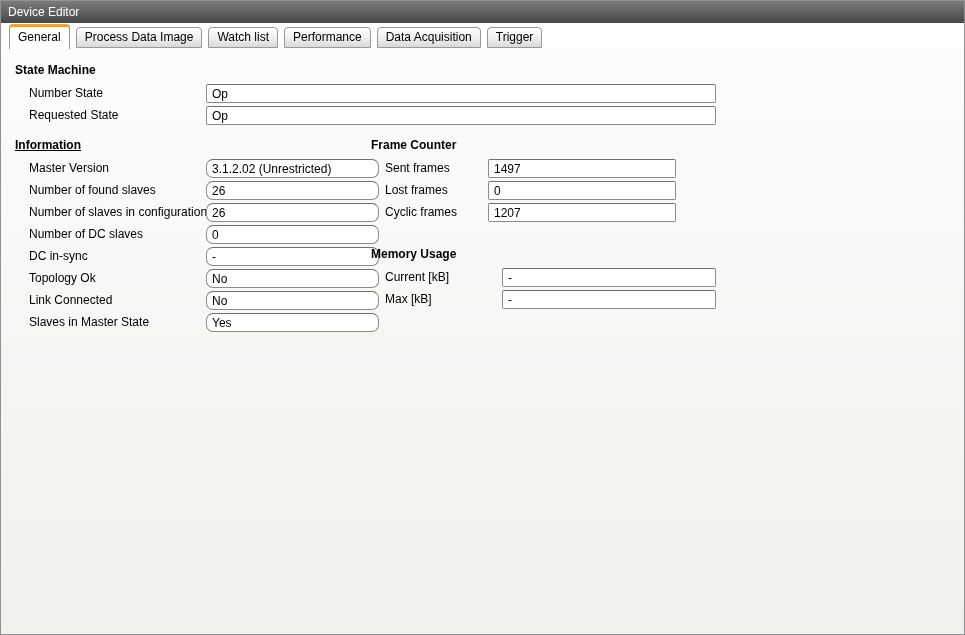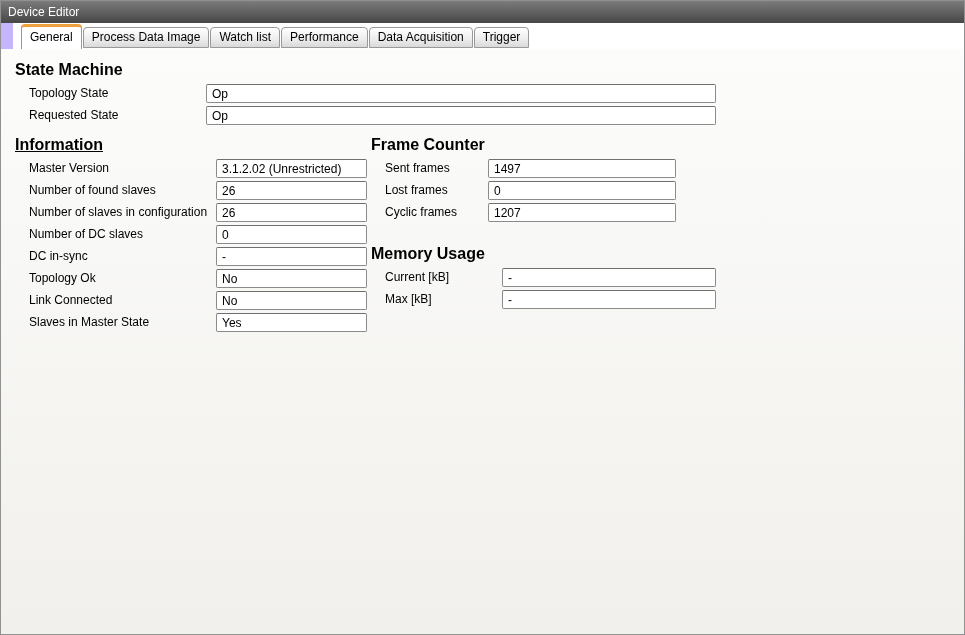"Device Editor" .window { background: #c4b5fd -> #a16207 }
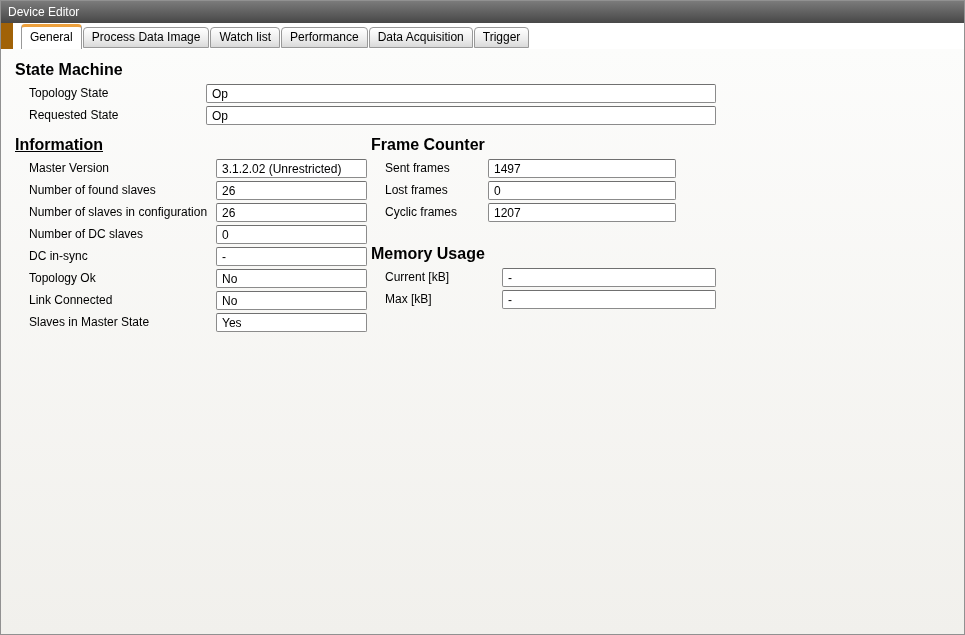"General" .tabstrip { gap: 1px -> 6px; left: 12px -> 0 }
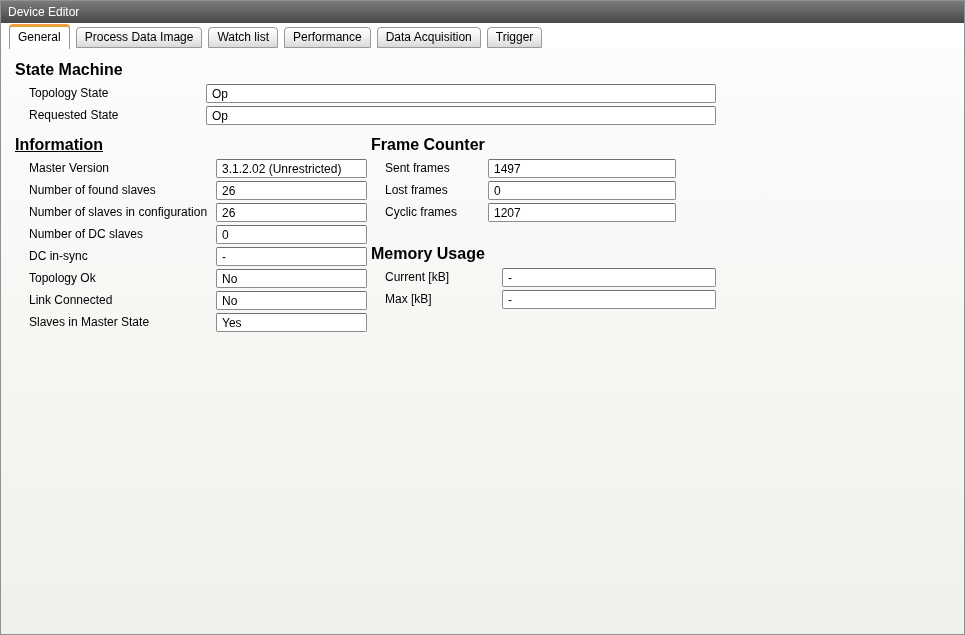"State Machine" .sec h3 { font-size: 16px -> 12px }
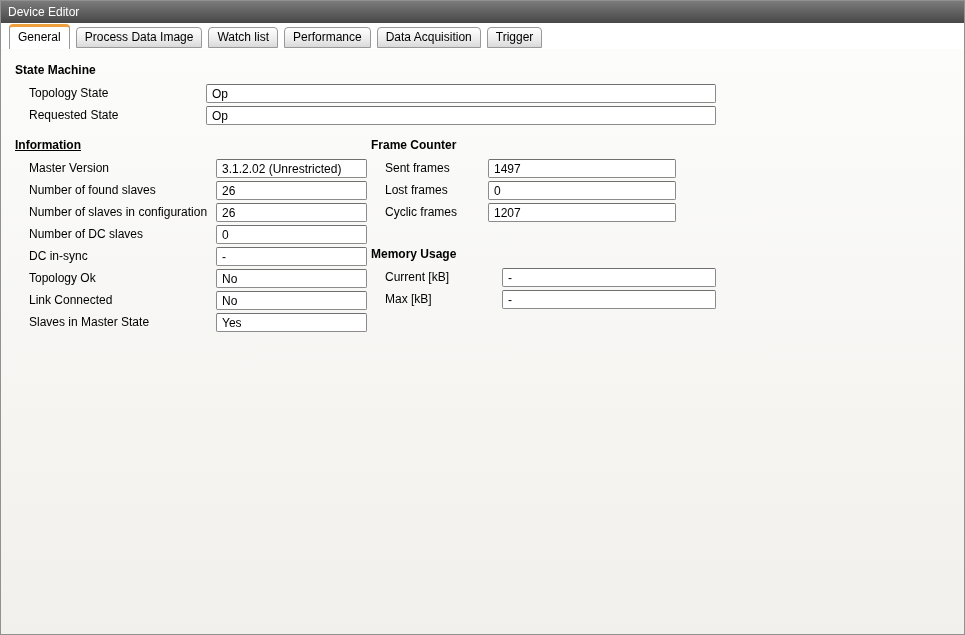"Topology State" span.lbl { text: Topology -> Number }
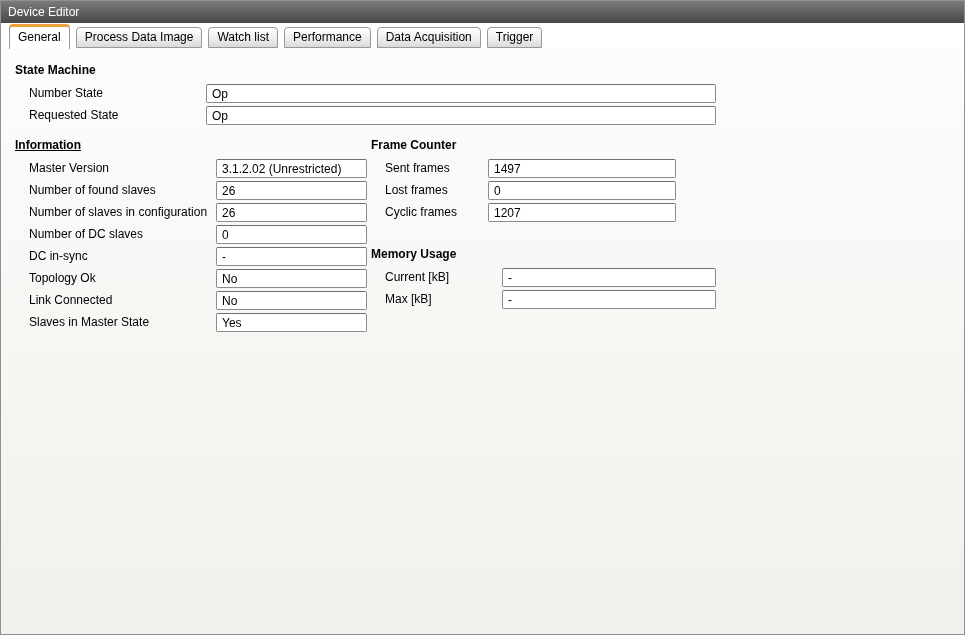"3.1.2.02 (Unrestricted)" #sec-info .row input { border-radius: none -> 7px; left: 201px -> 191px; width: 151px -> 173px }
